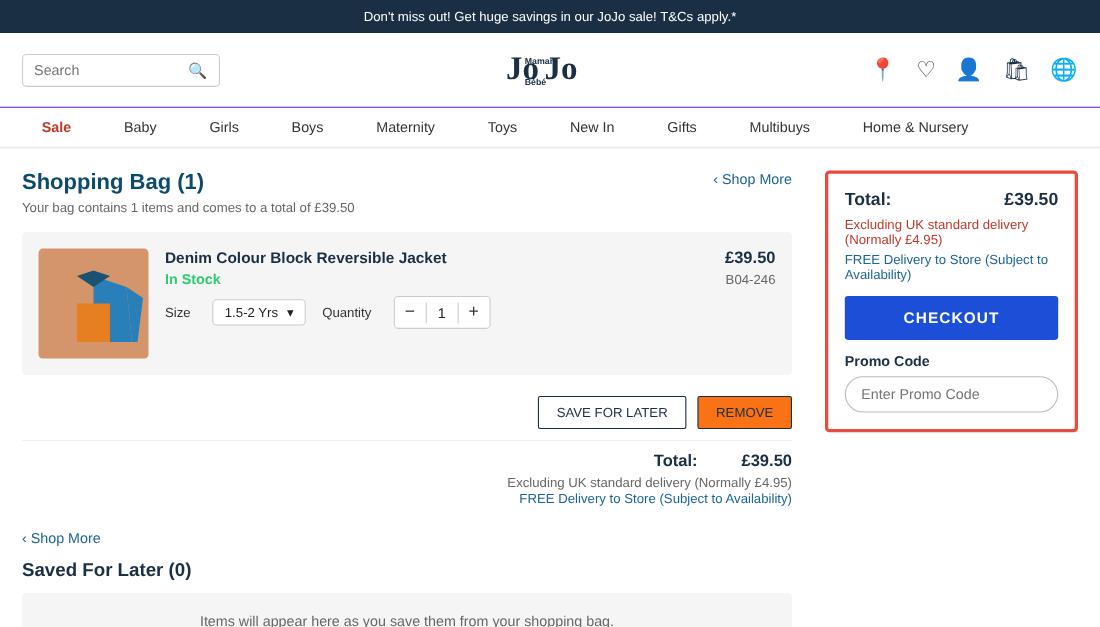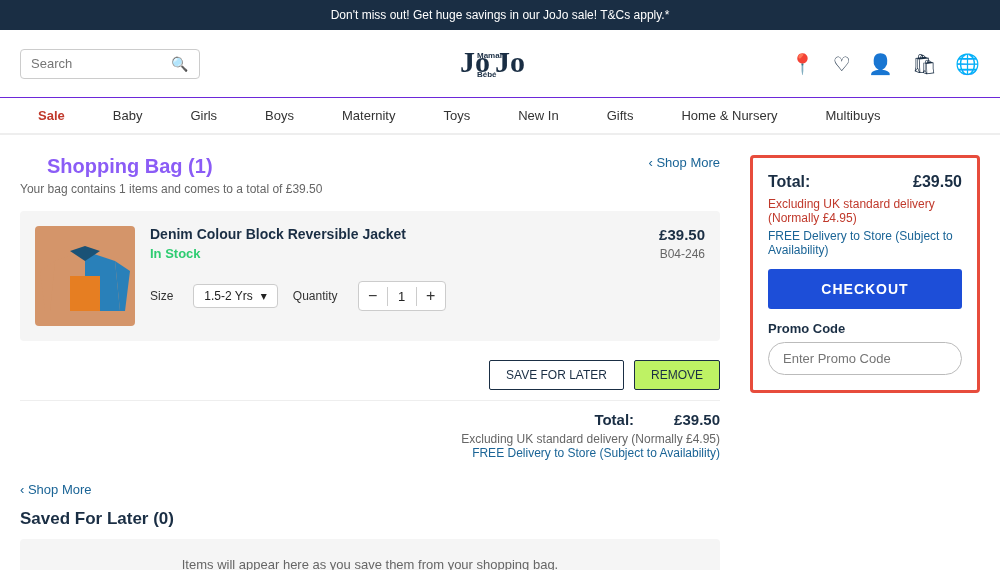"Home & Nursery" div.nav-item { order: before "Multibuys" -> after "Multibuys" }
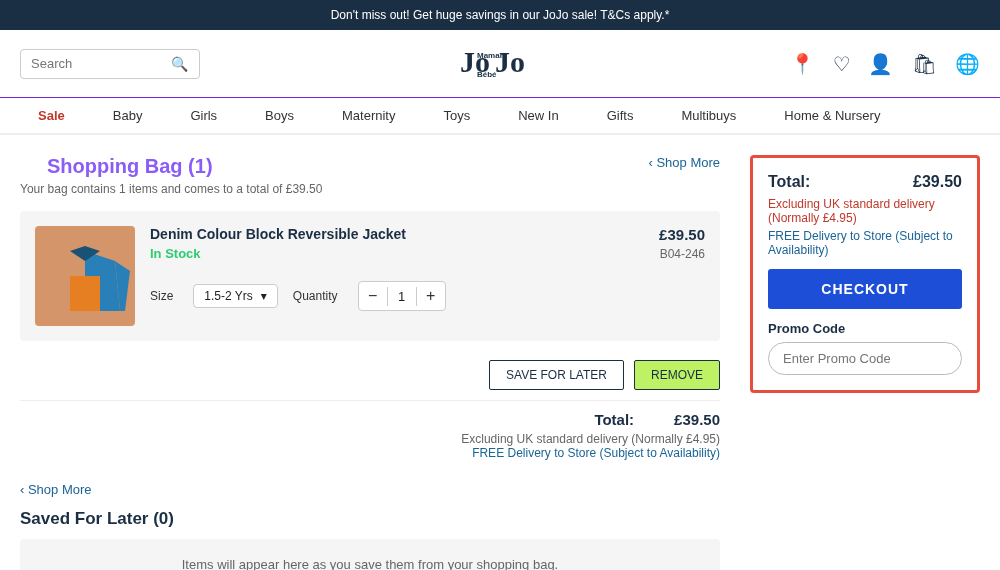"Shopping Bag (1)" .page-title { color: #8b5cf6 -> #0c4a6e; margin-left: 27px -> none }
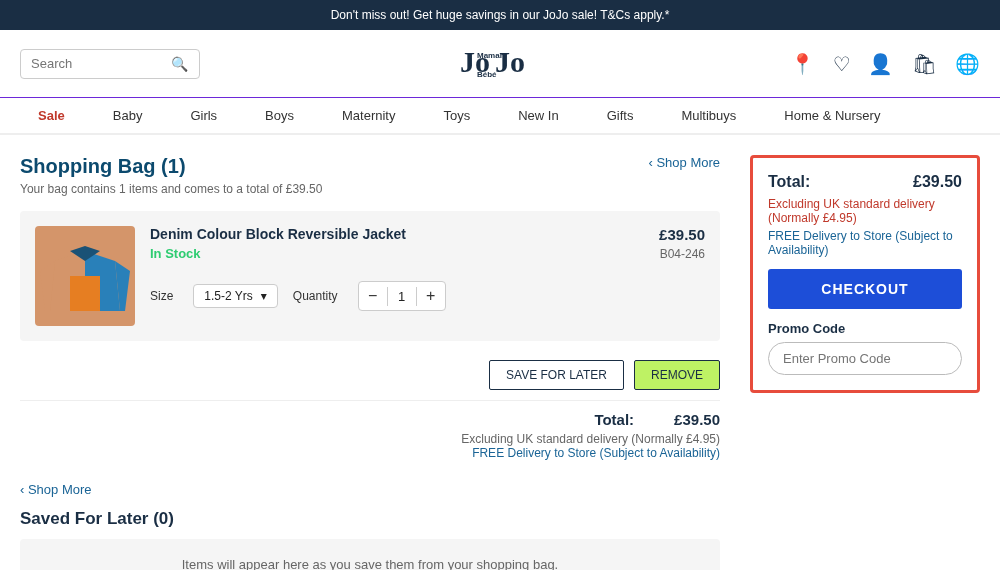"Size" .product-size-qty { margin-top: 20px -> 8px }
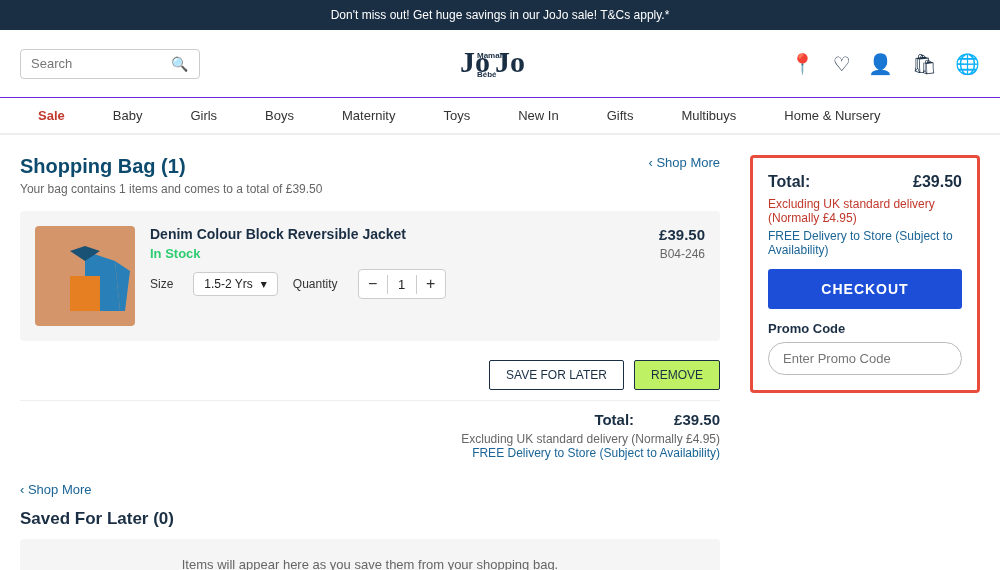"REMOVE" .btn-remove { background: #bef264 -> #f97316 }
